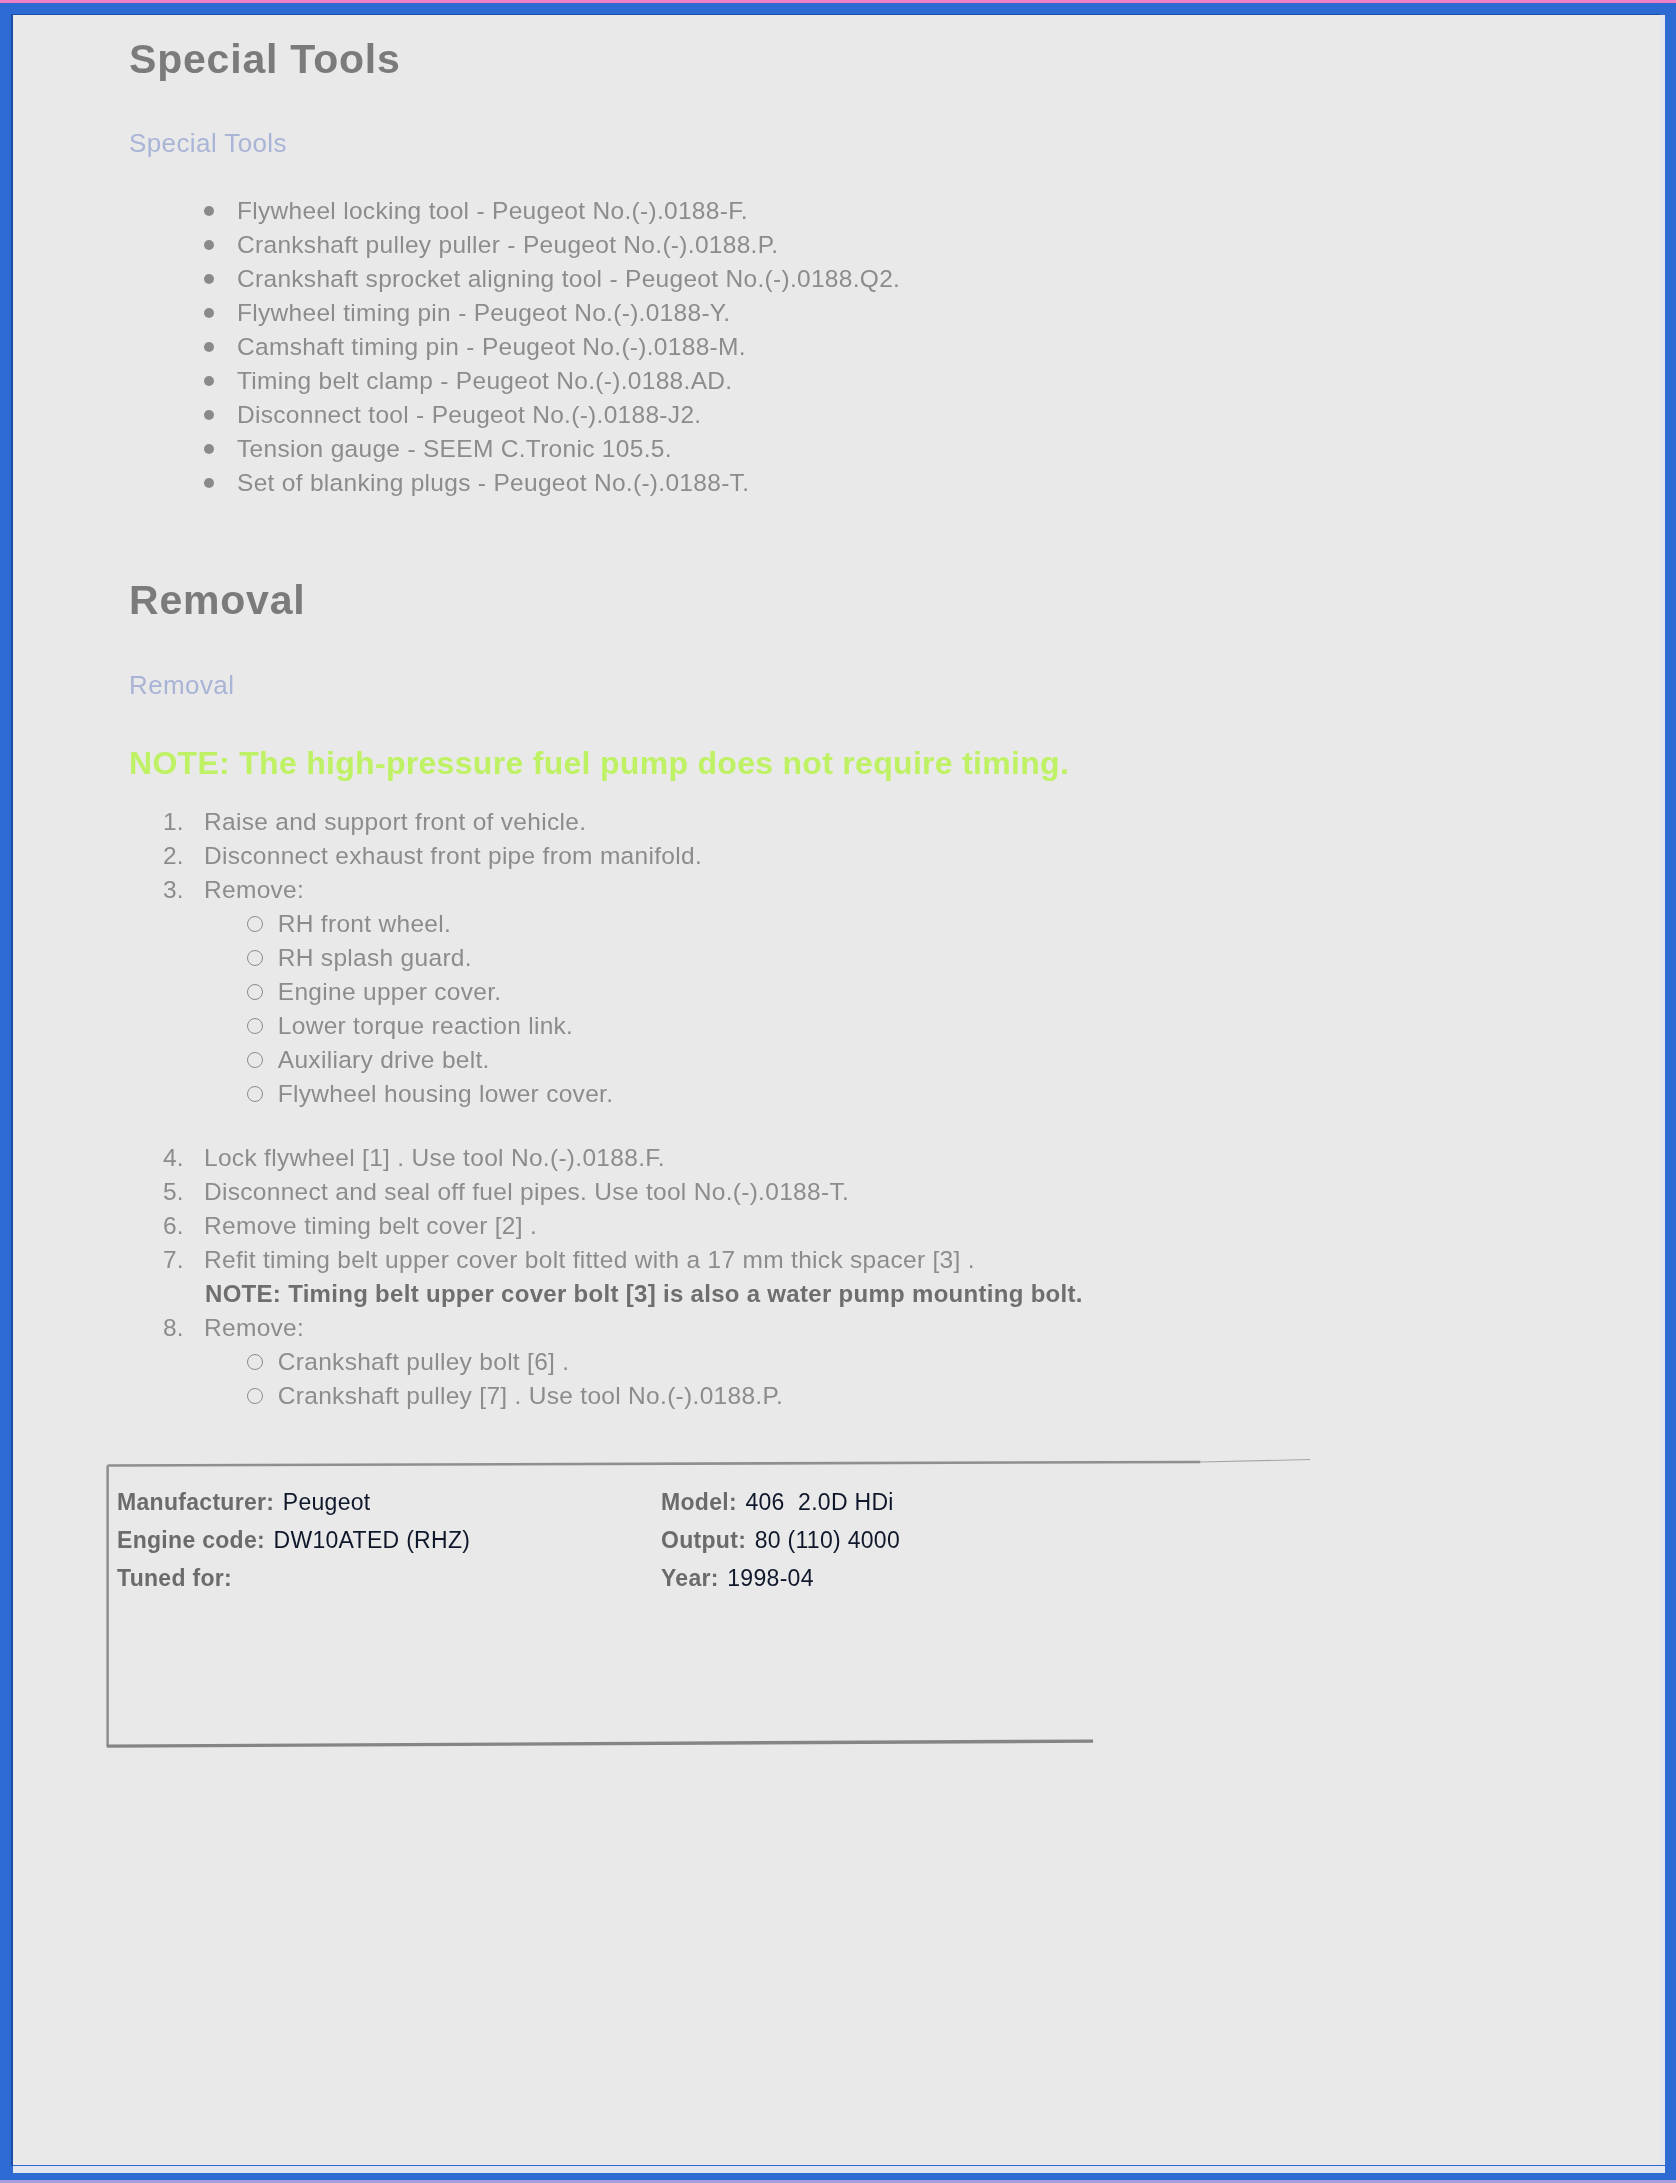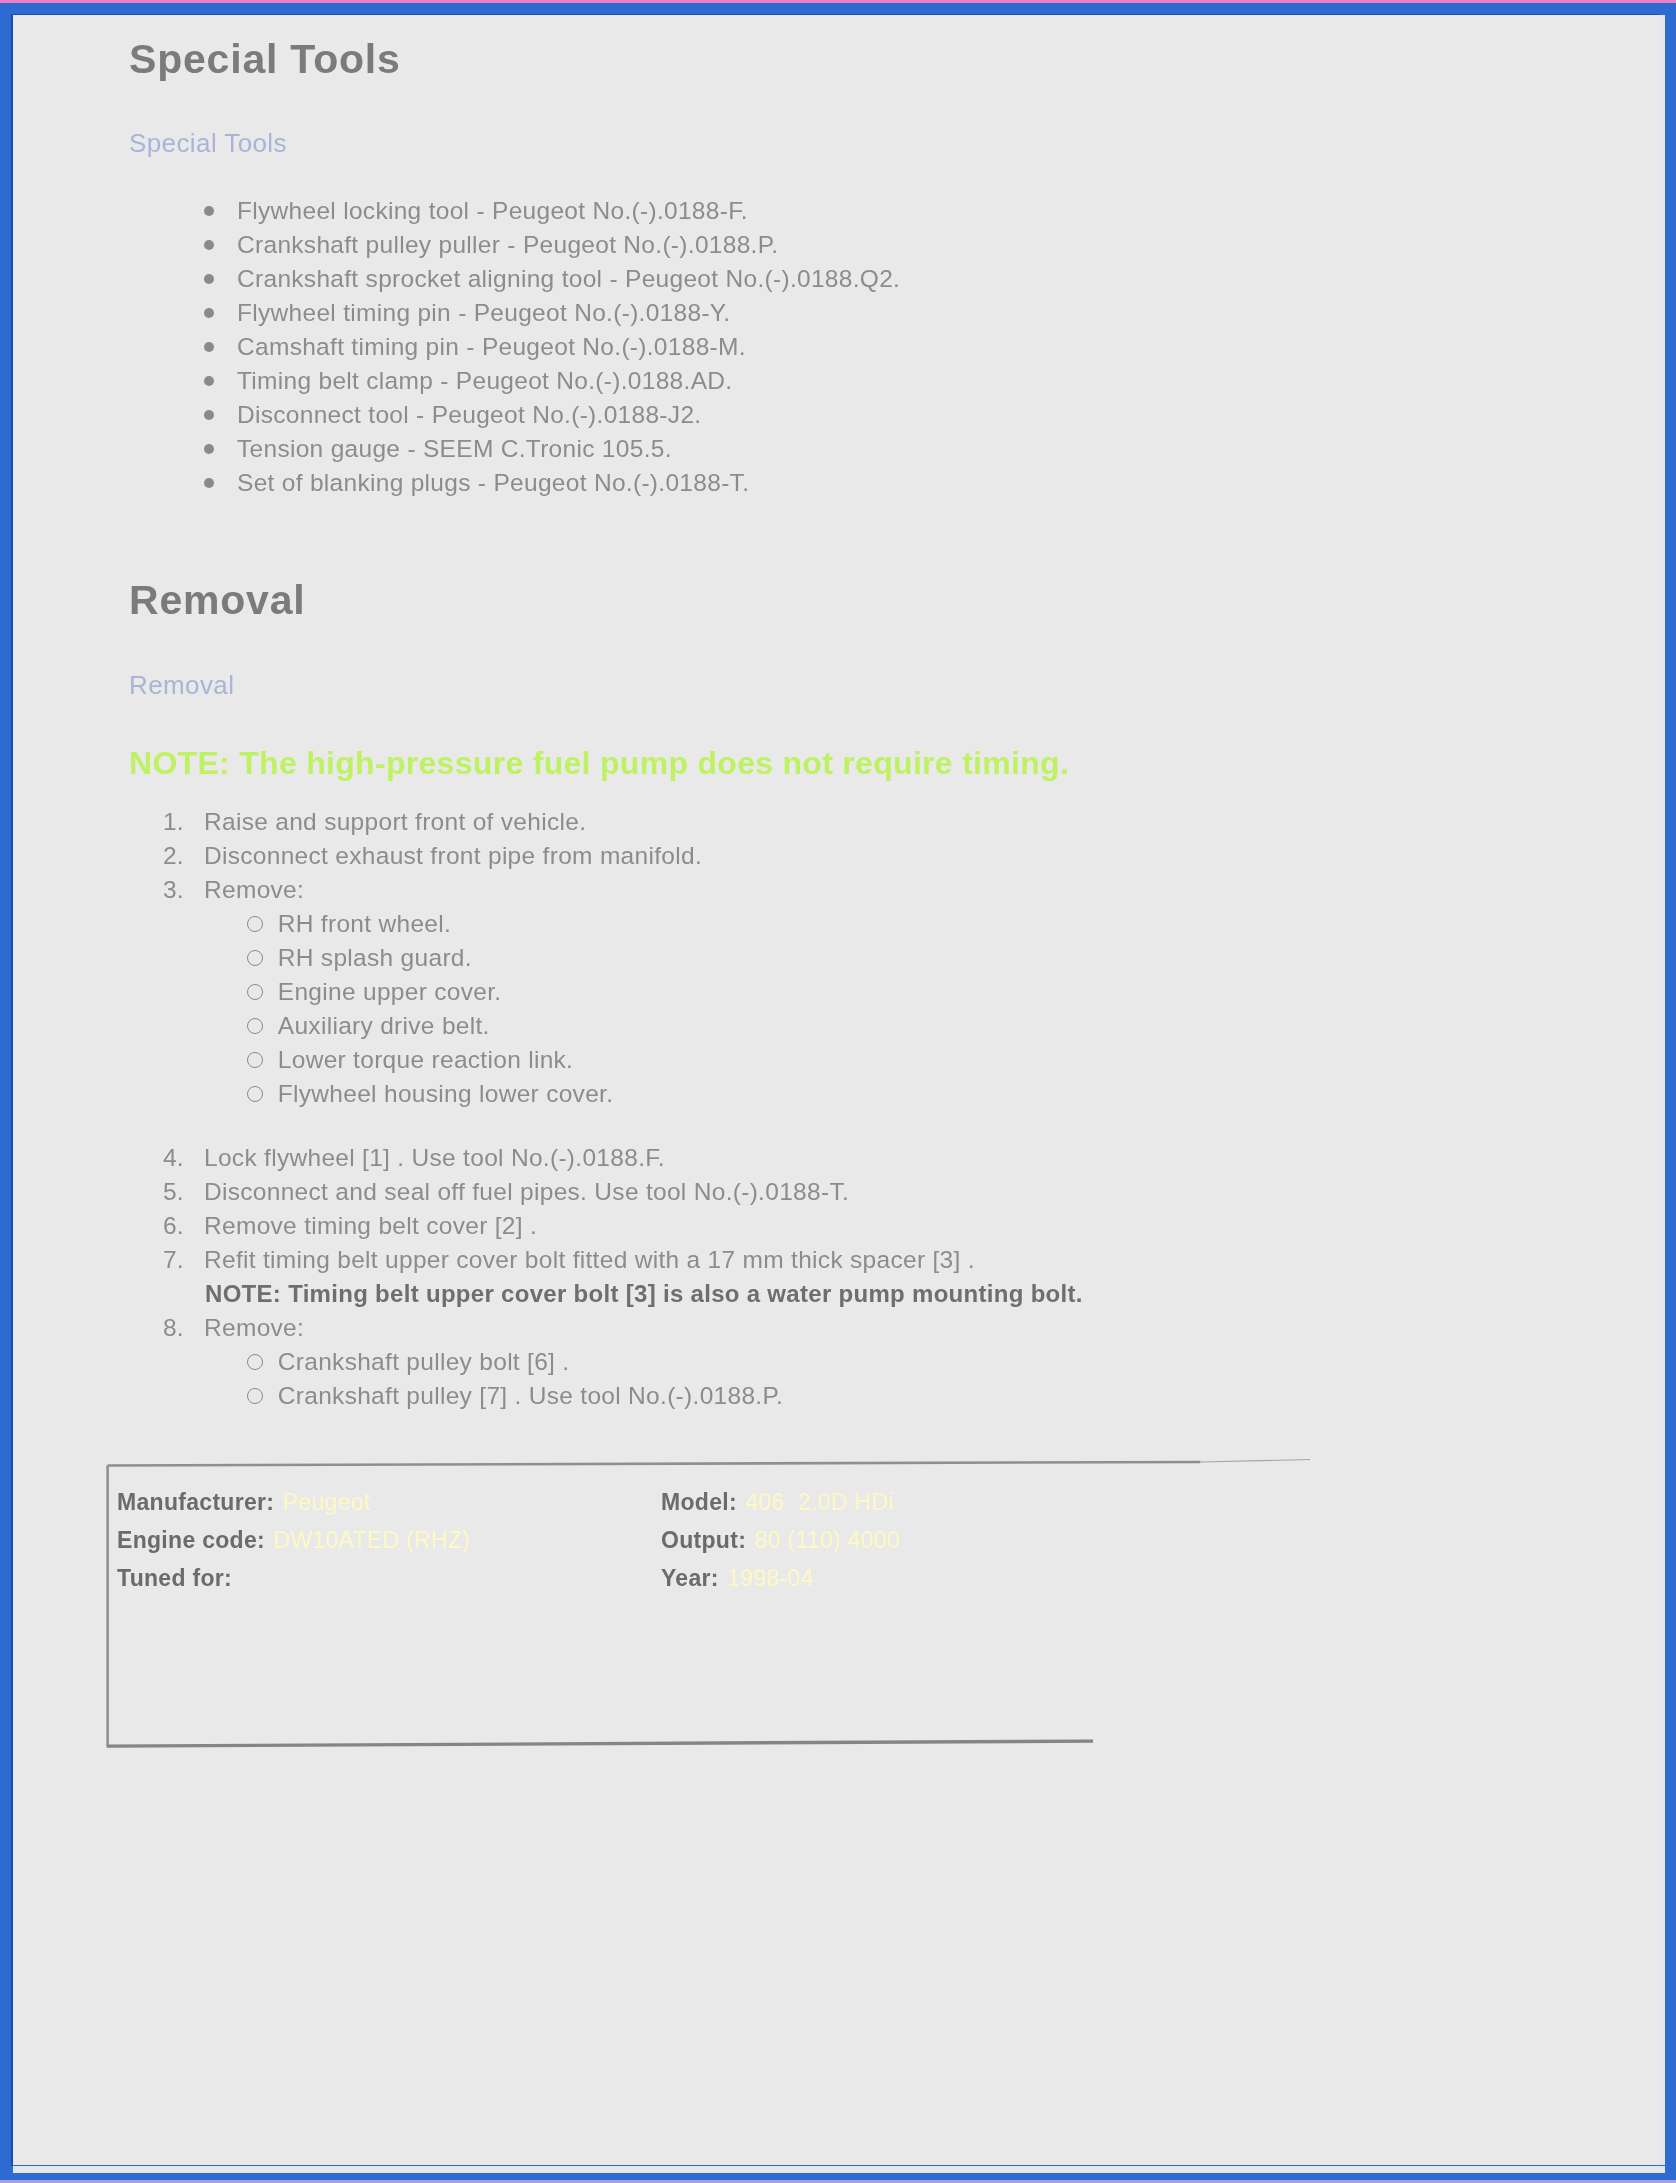"Auxiliary drive belt." div.sub-line { order: before "Lower torque reaction link." -> after "Lower torque reaction link." }
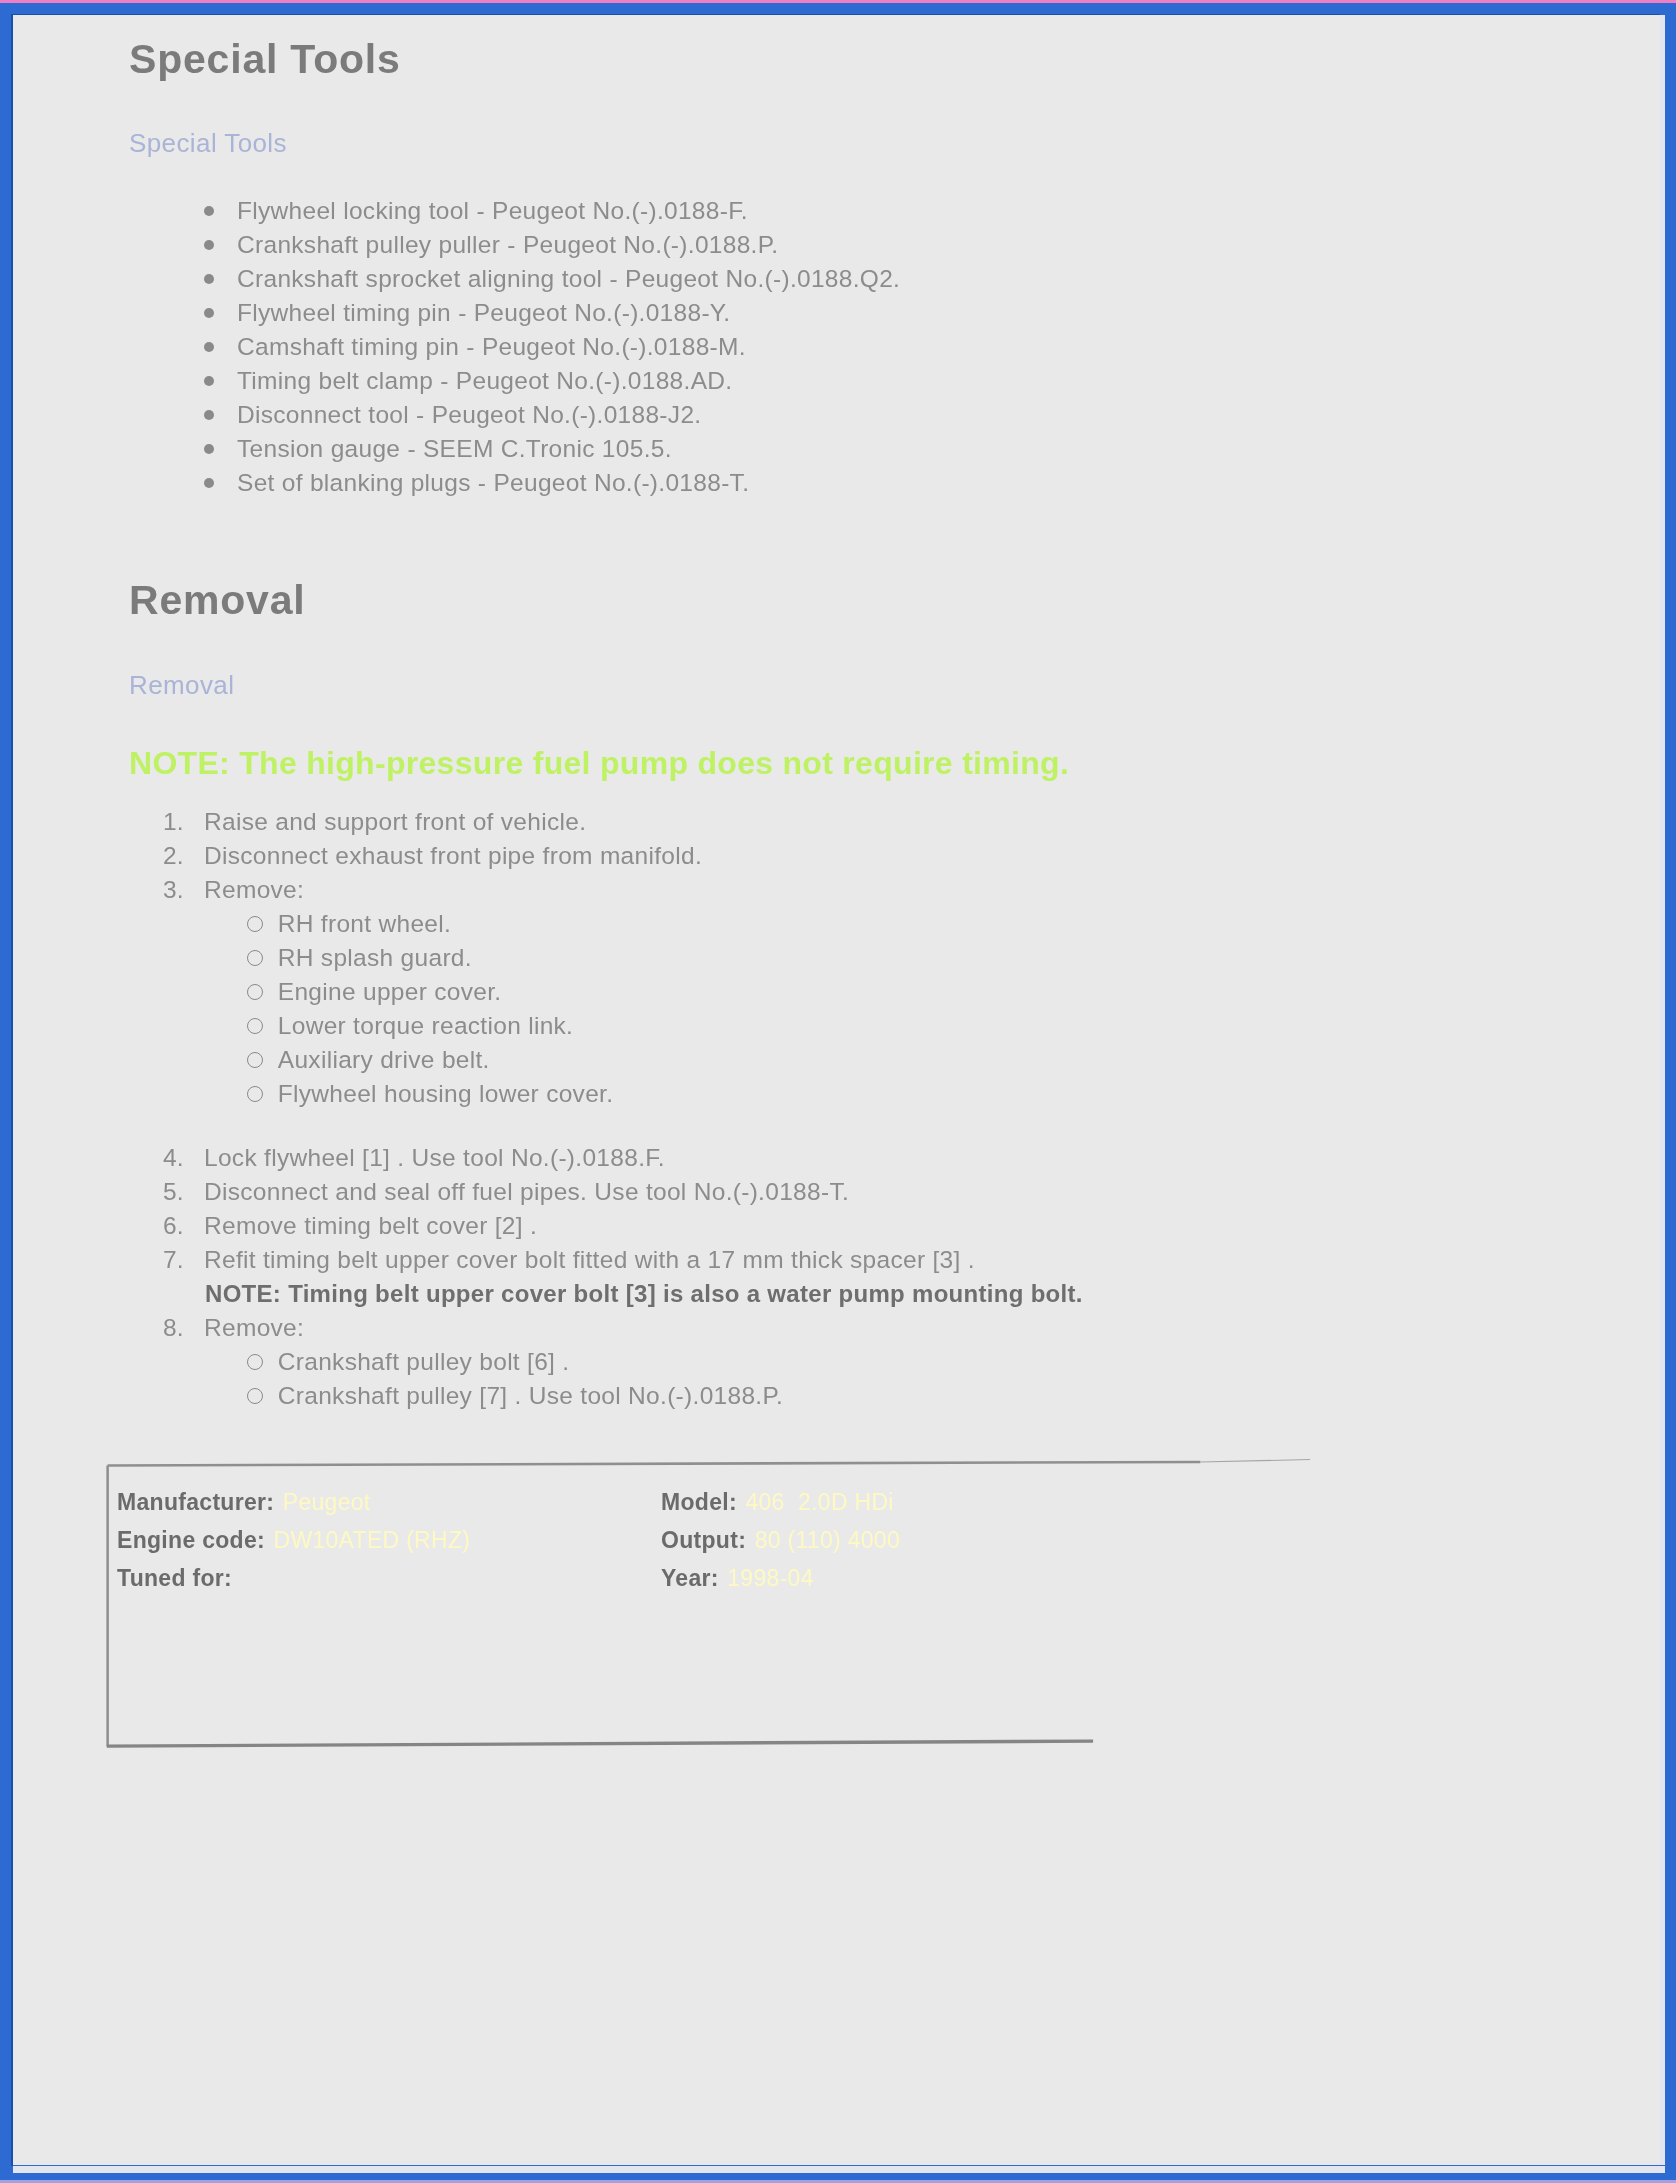"Peugeot" .ib-val { color: #fef9c3 -> #0f172a }
